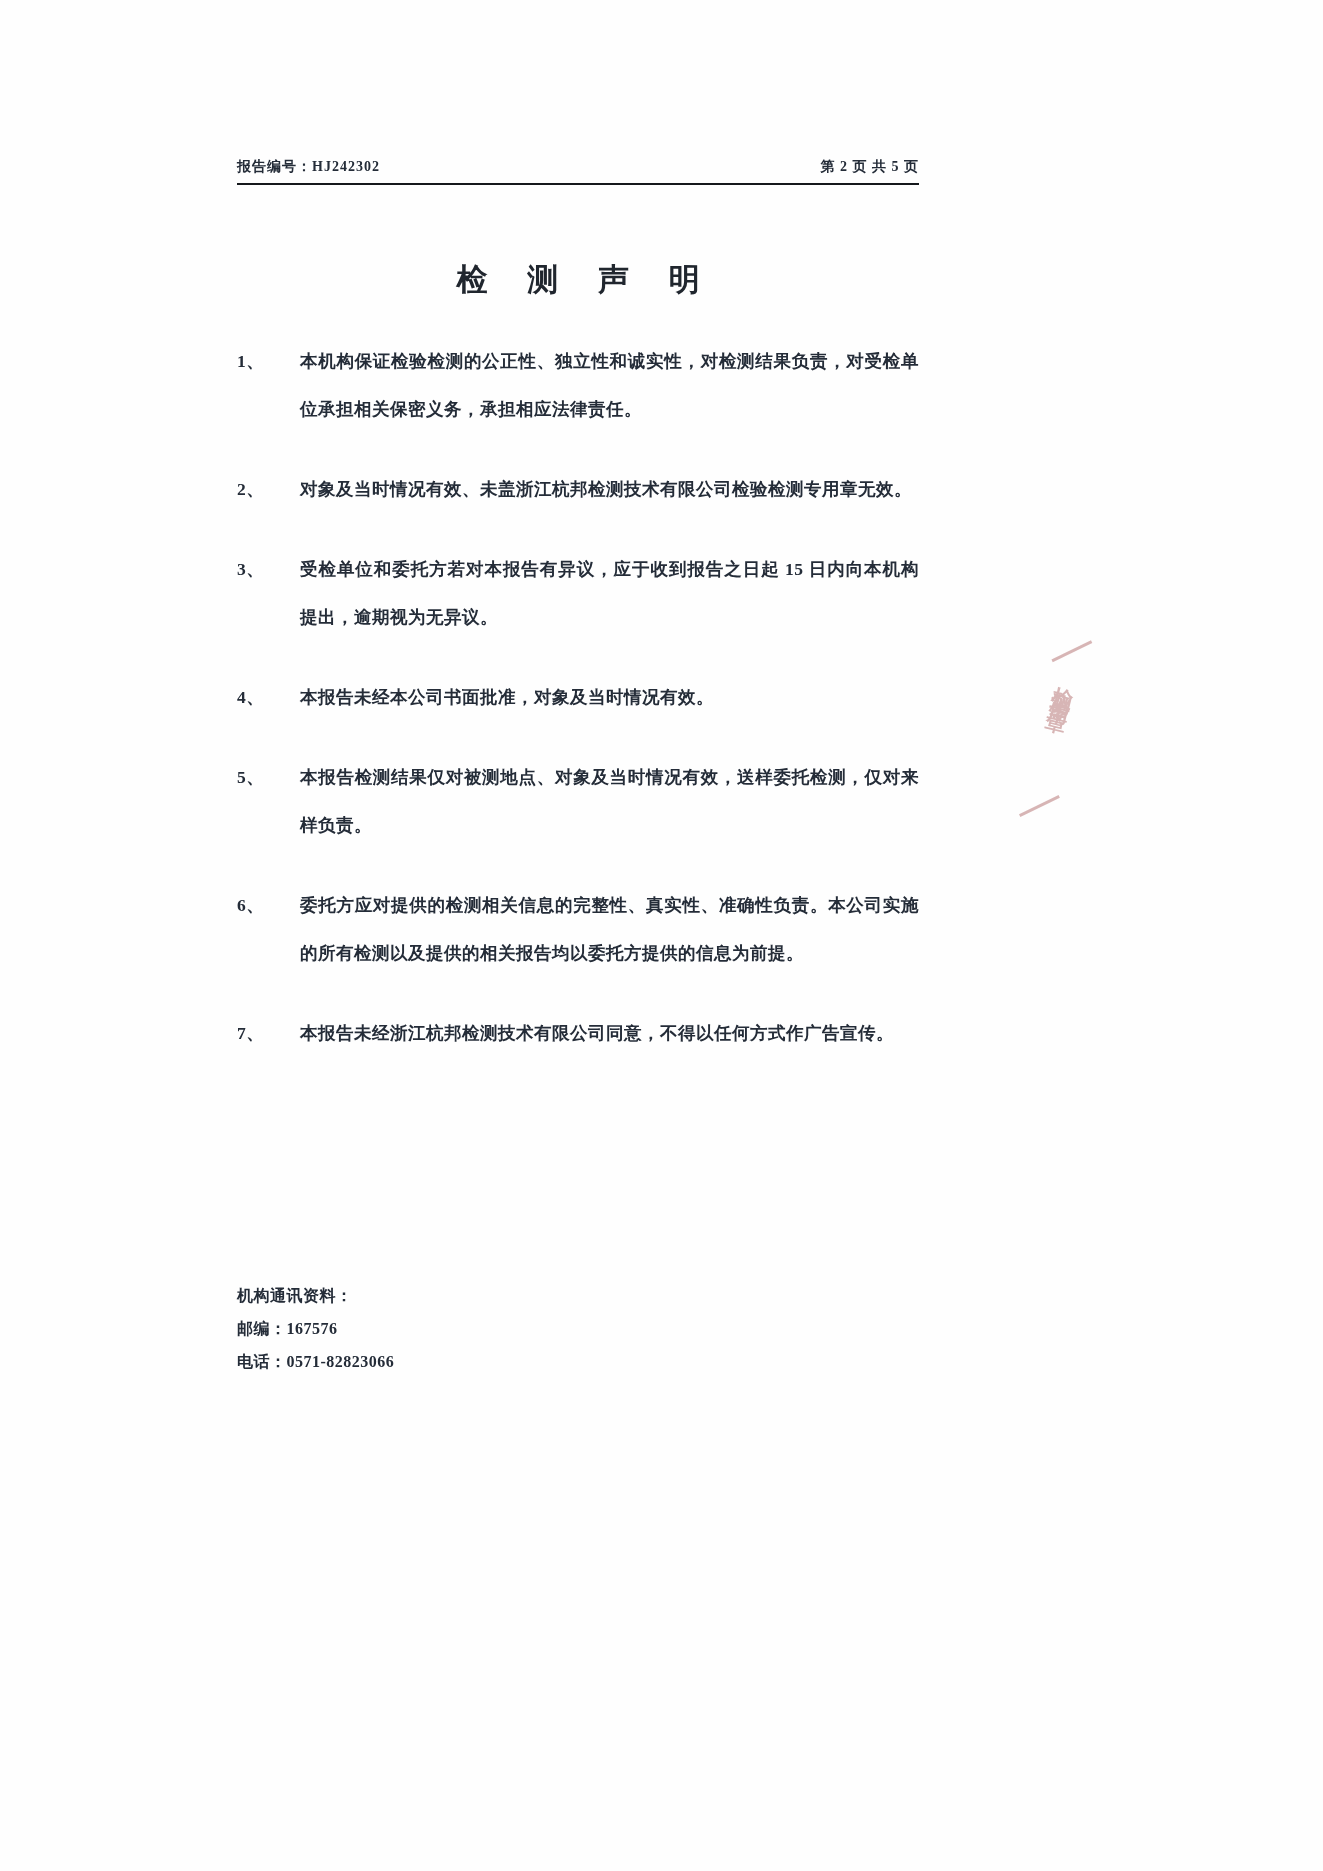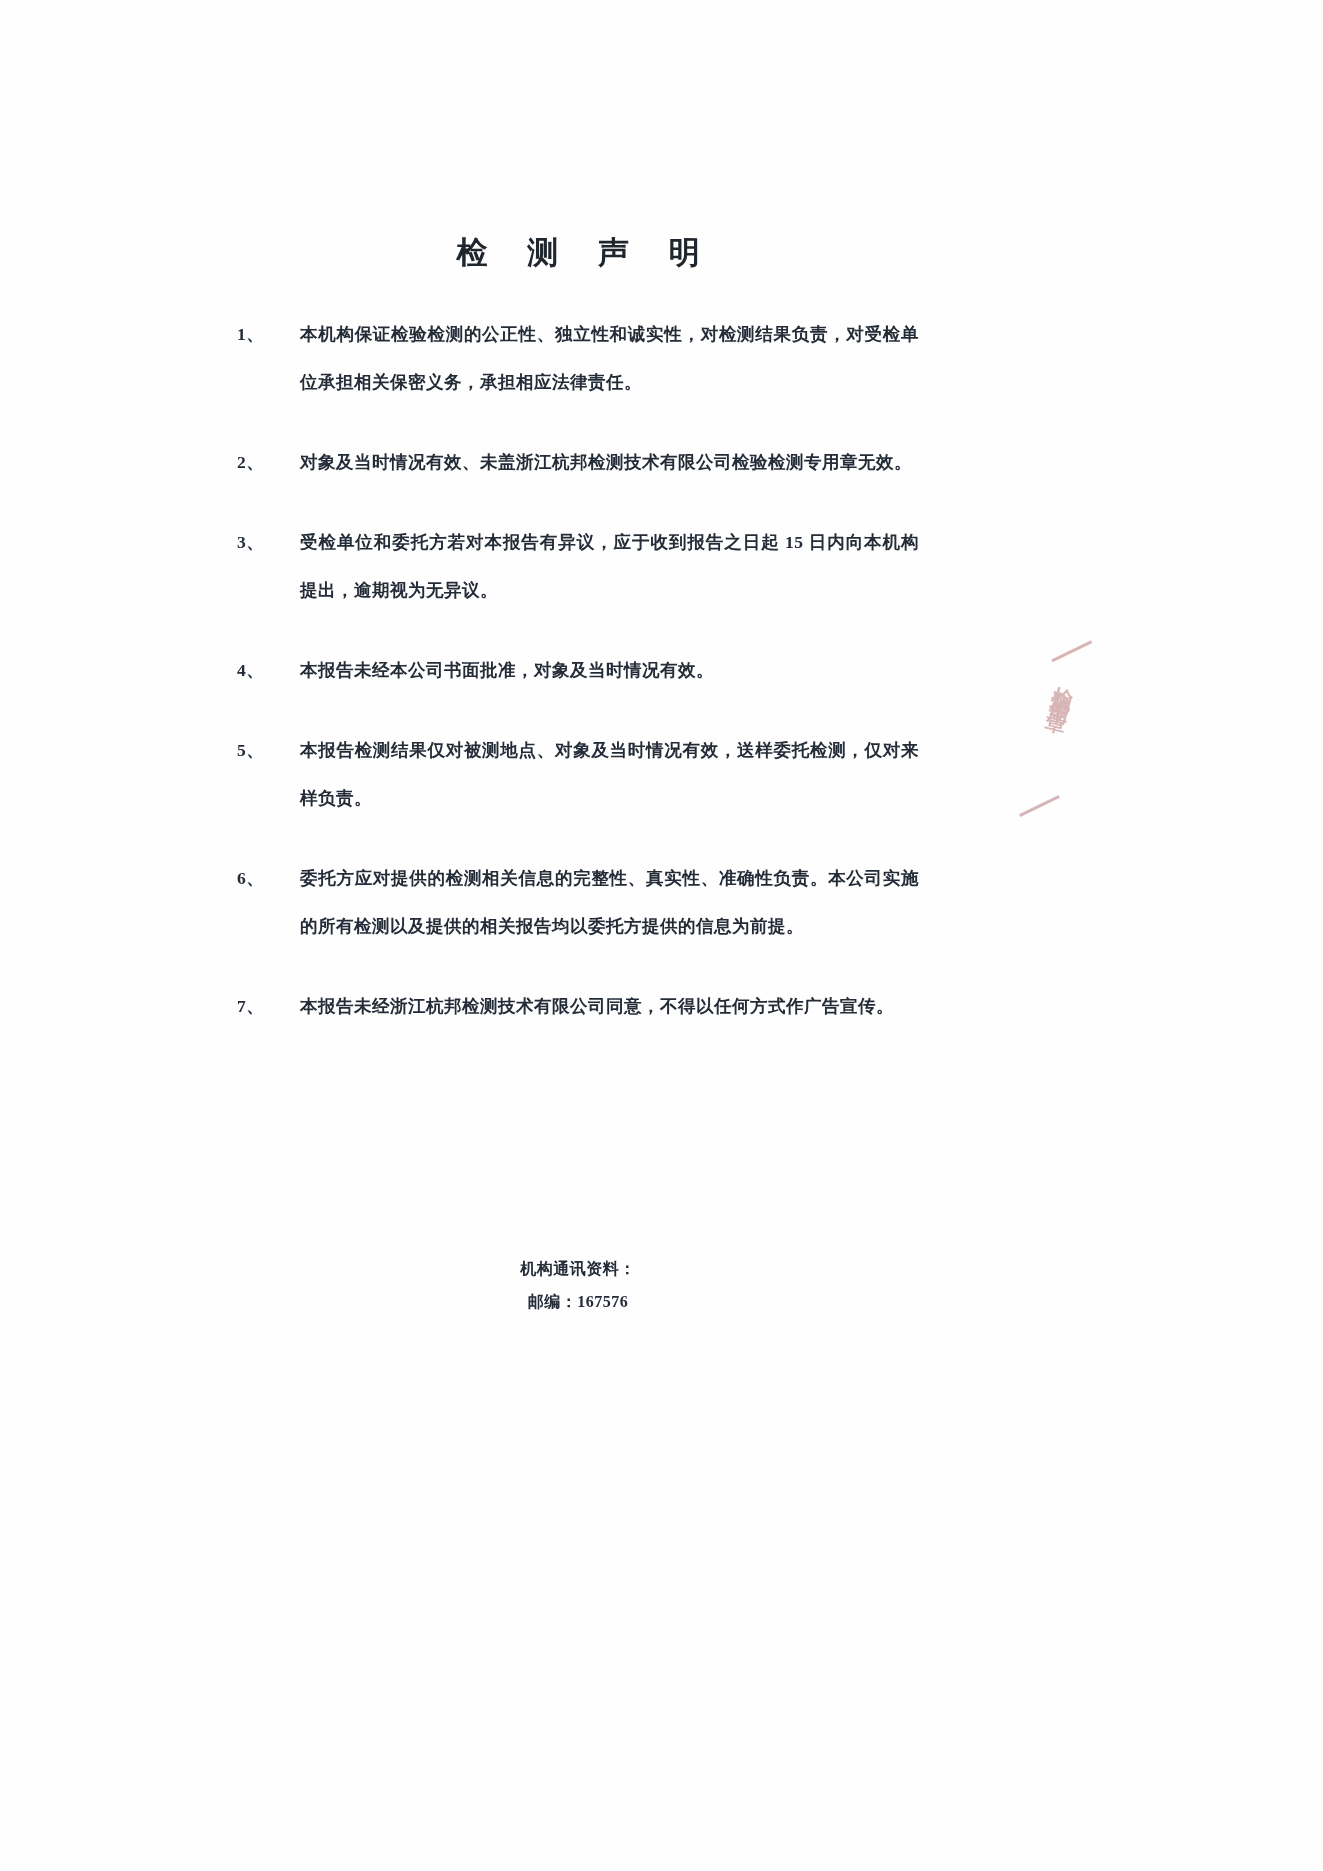"报告编号：HJ242302" div.doc-header { html: none -> <div> <span>报告编号：HJ242302</span> <span>第 2 页 共 5 页</span> </div> }
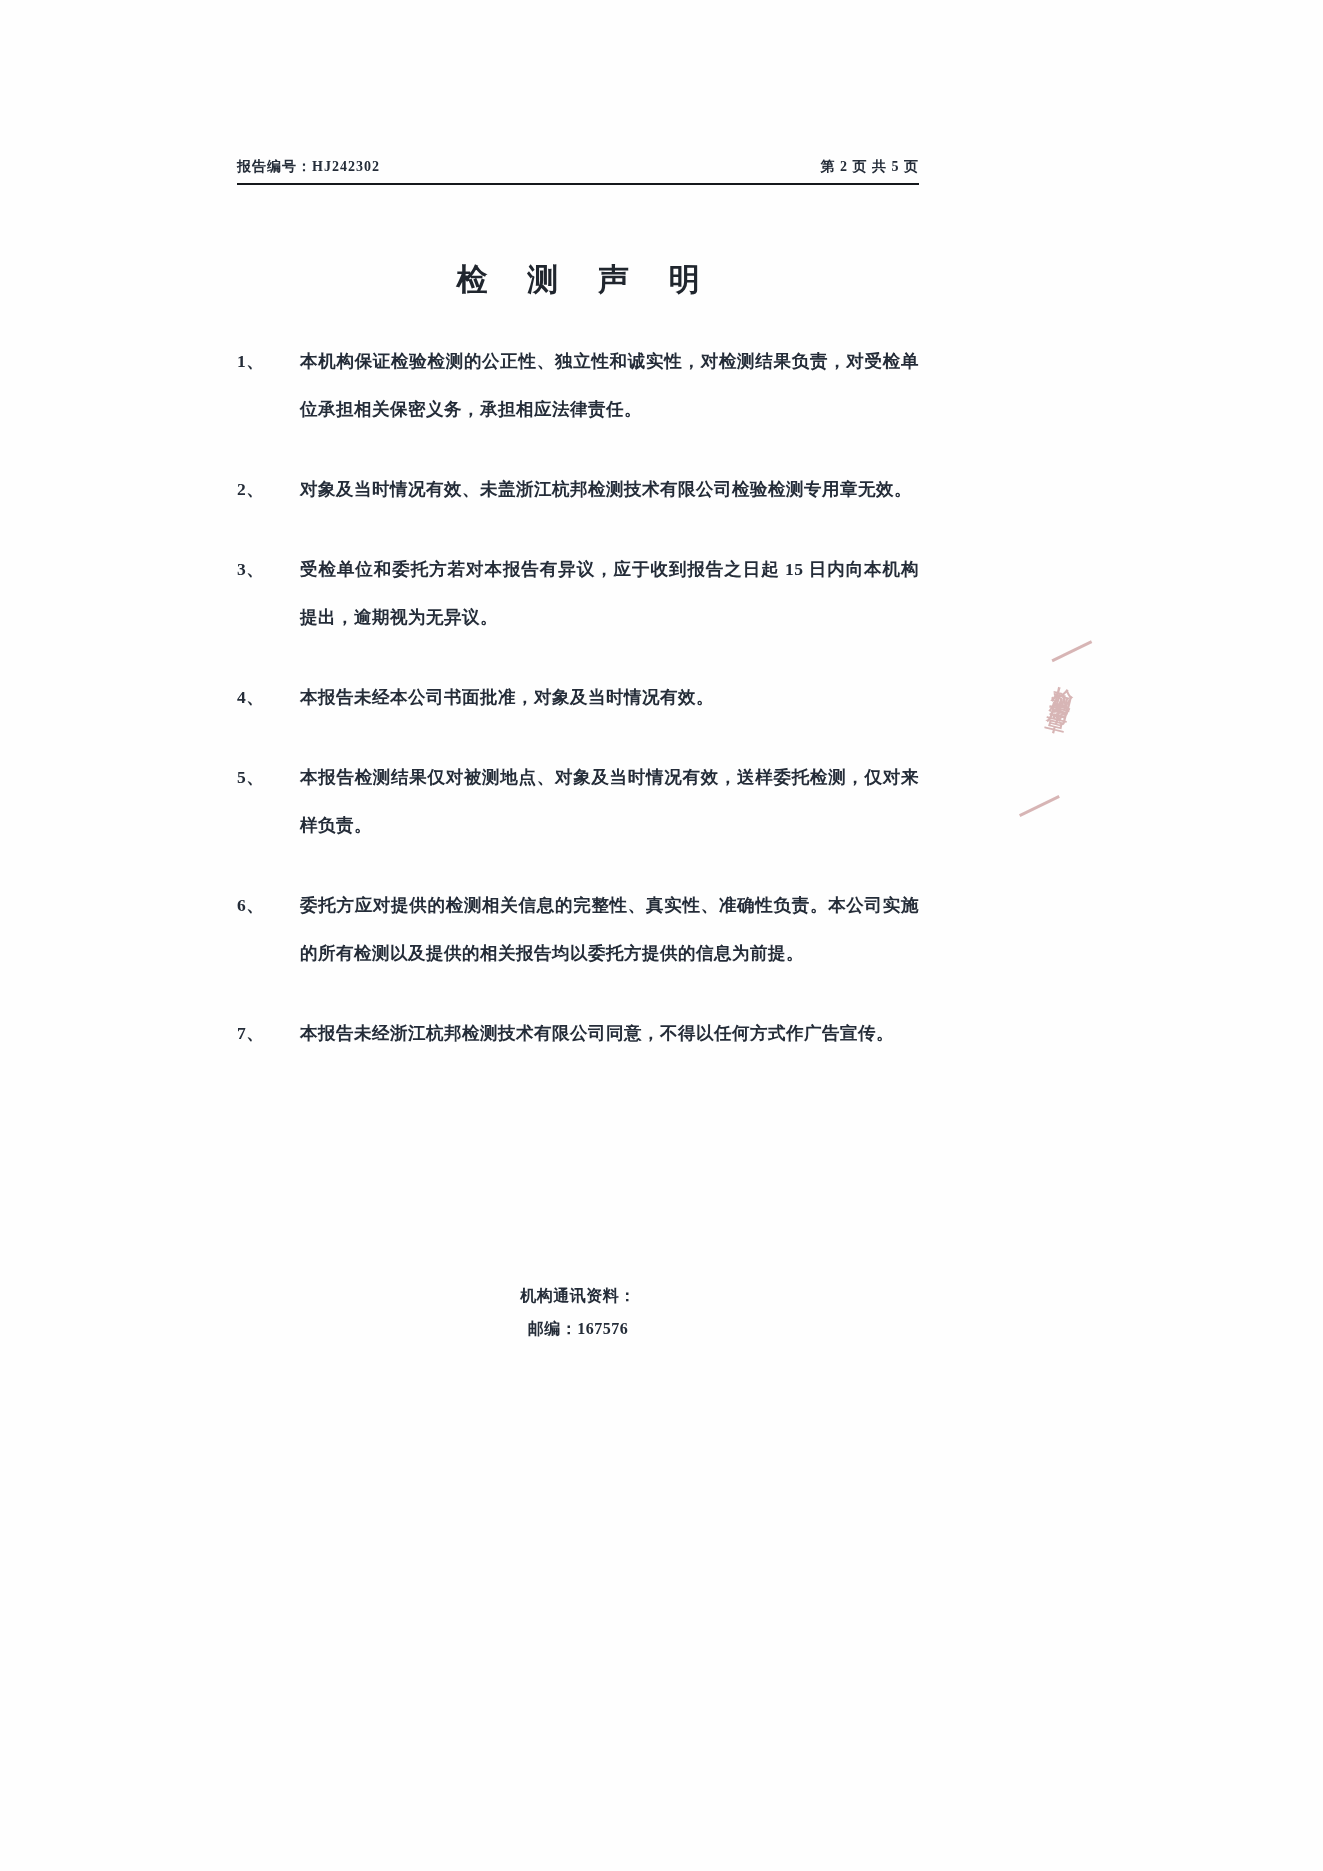"机构通讯资料：" .contact { text-align: center -> none }
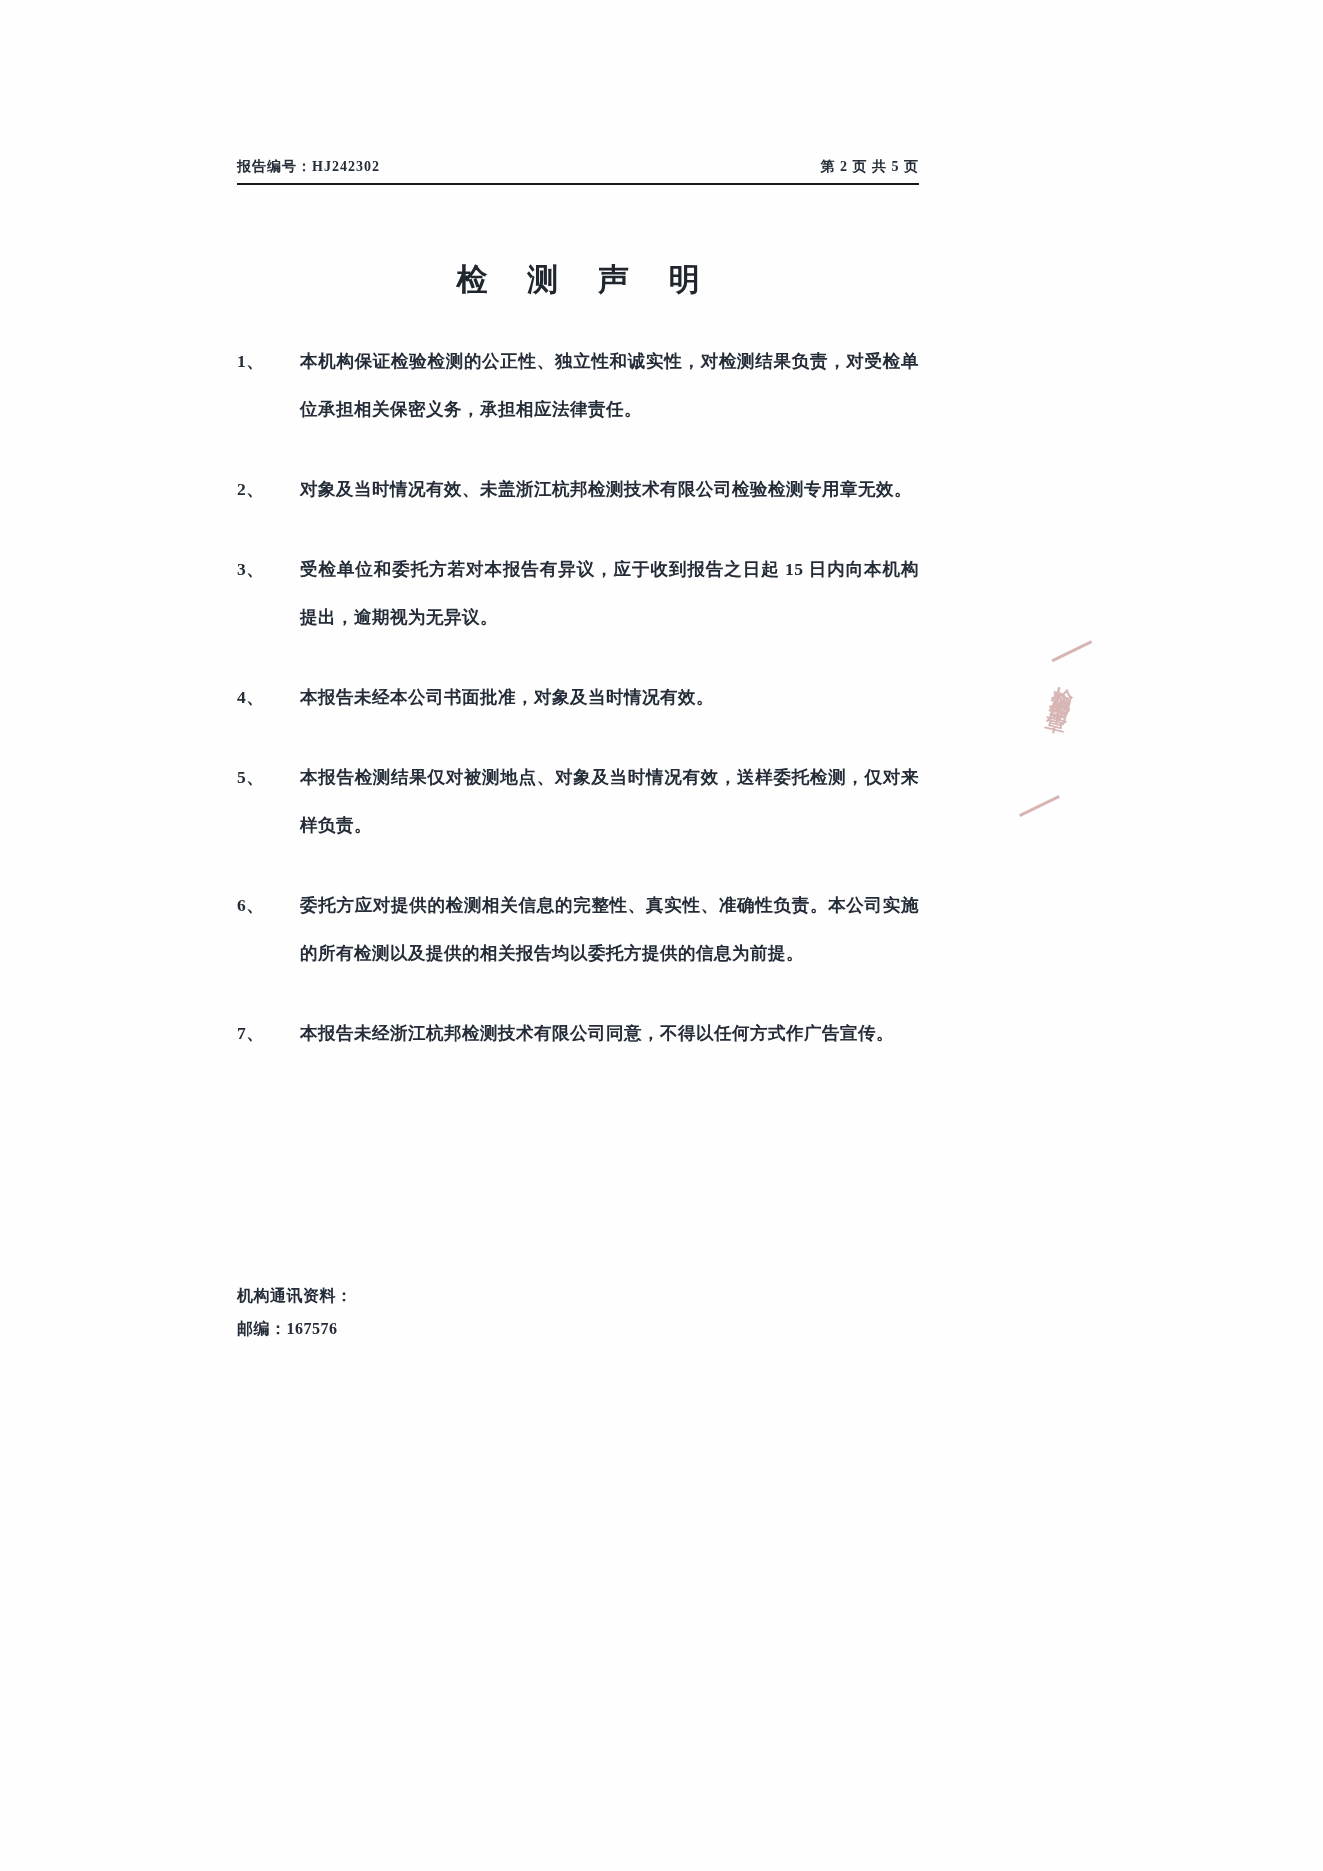"电话：0571-82823066" div { html: none -> <div>电话：0571-82823066</div> }
